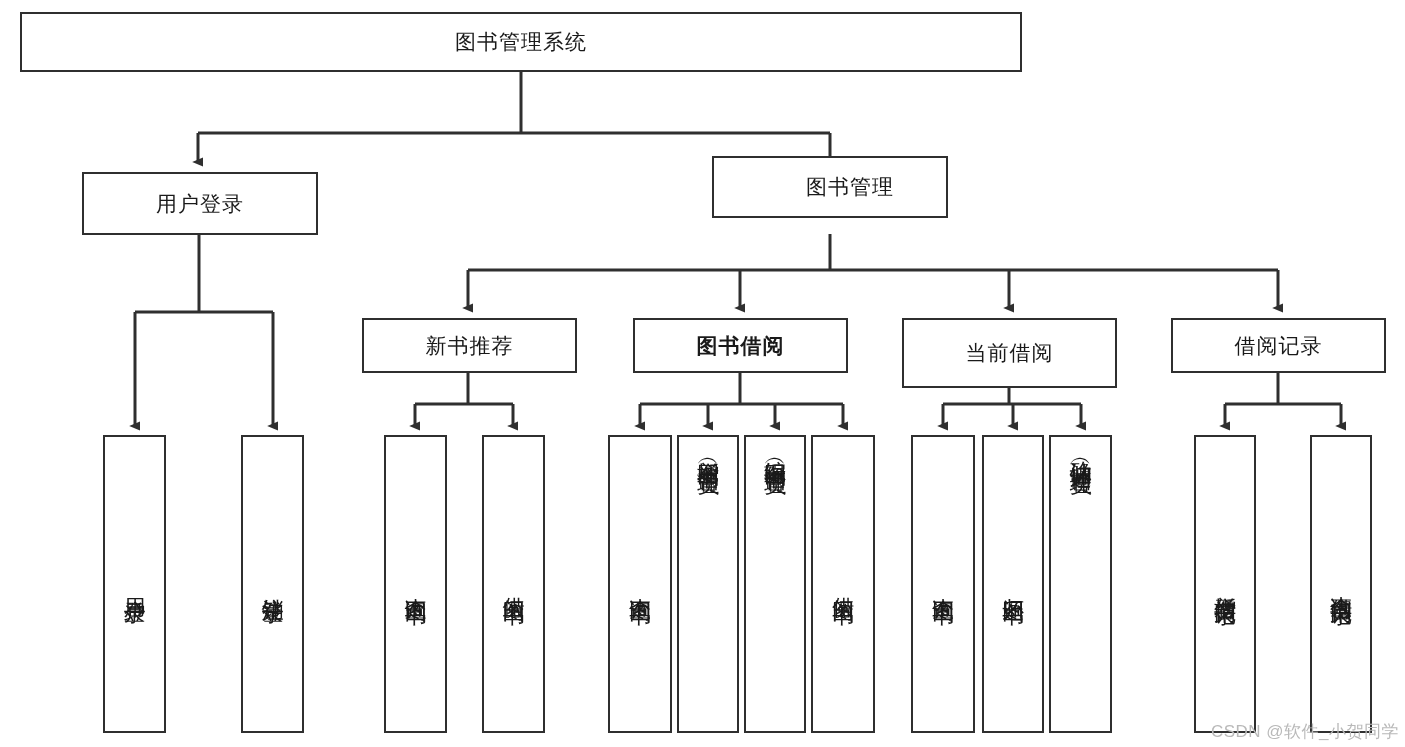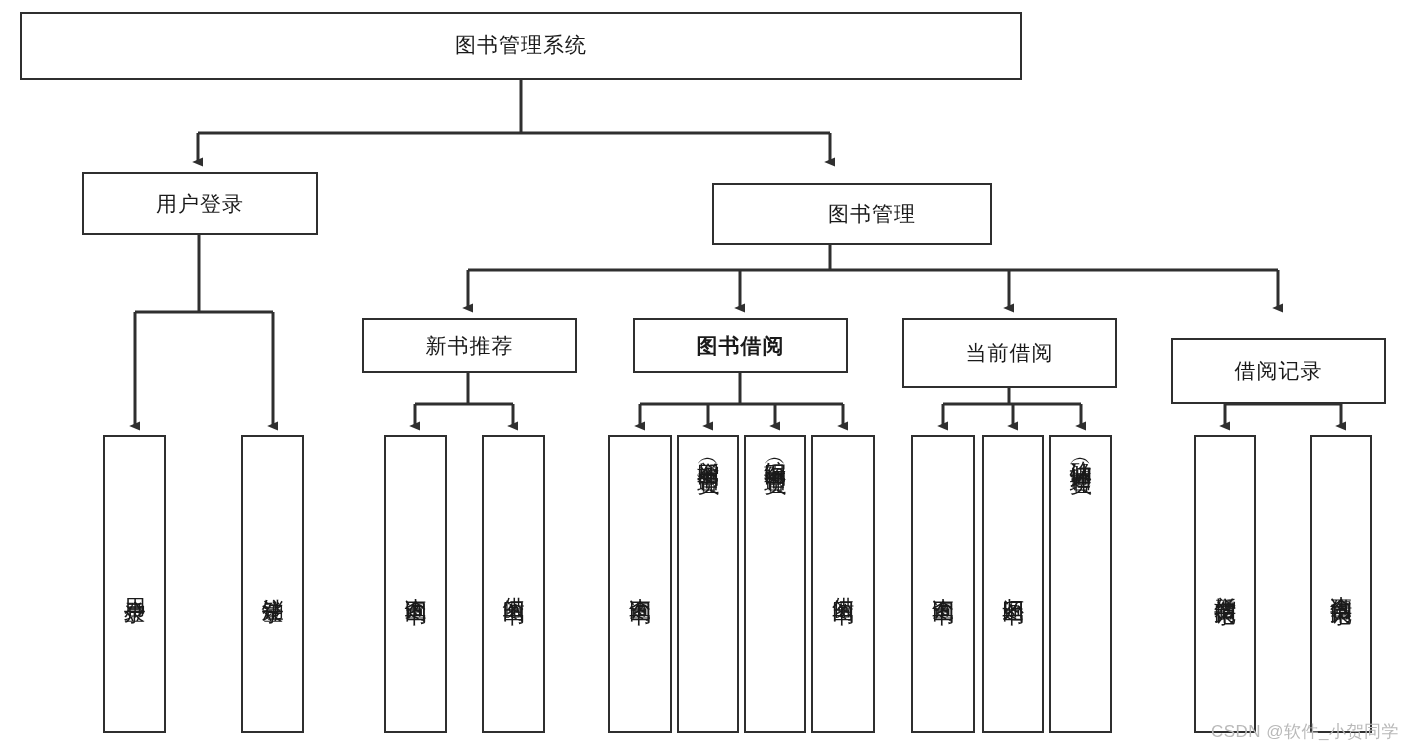"图书管理系统" div.node { font-family: Liberation Serif, serif -> none; height: 68px -> 60px }
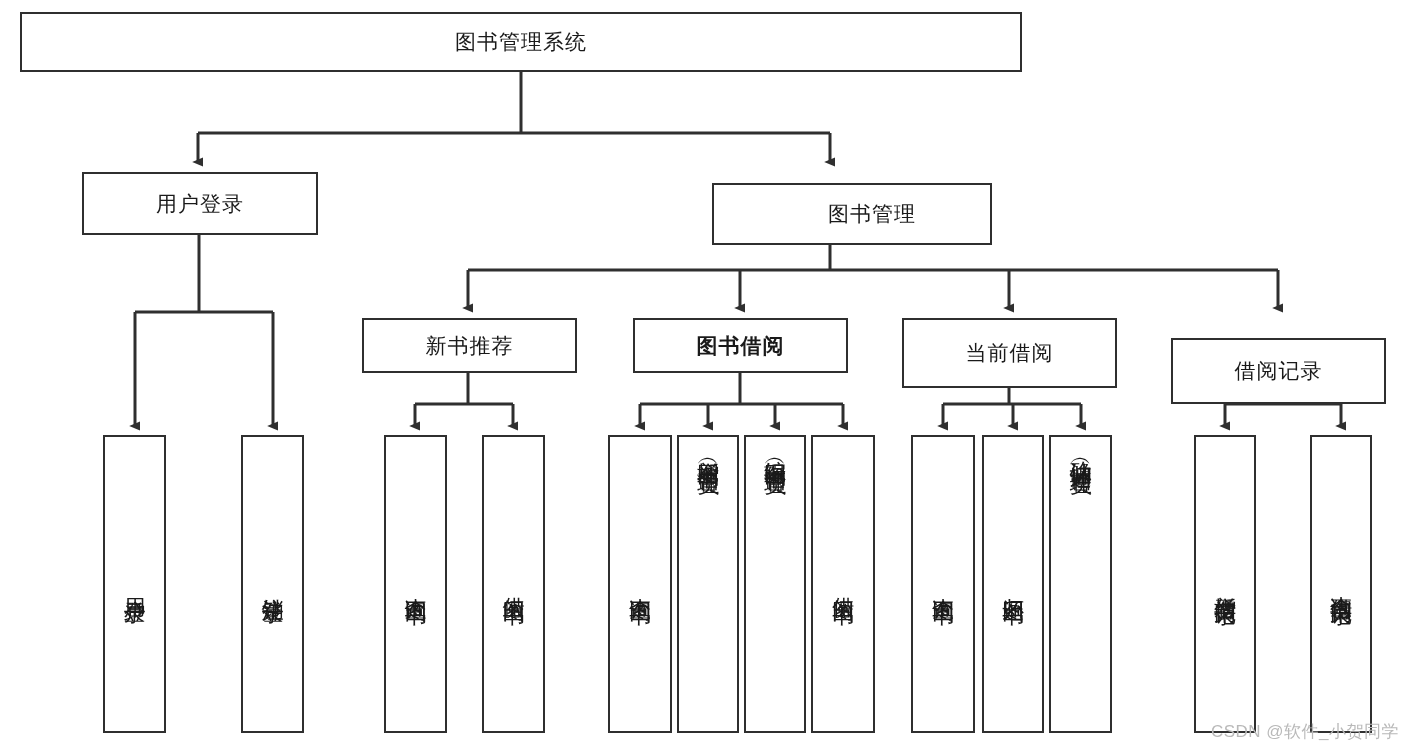"图书管理" div.node { top: 183px -> 156px; width: 280px -> 236px }
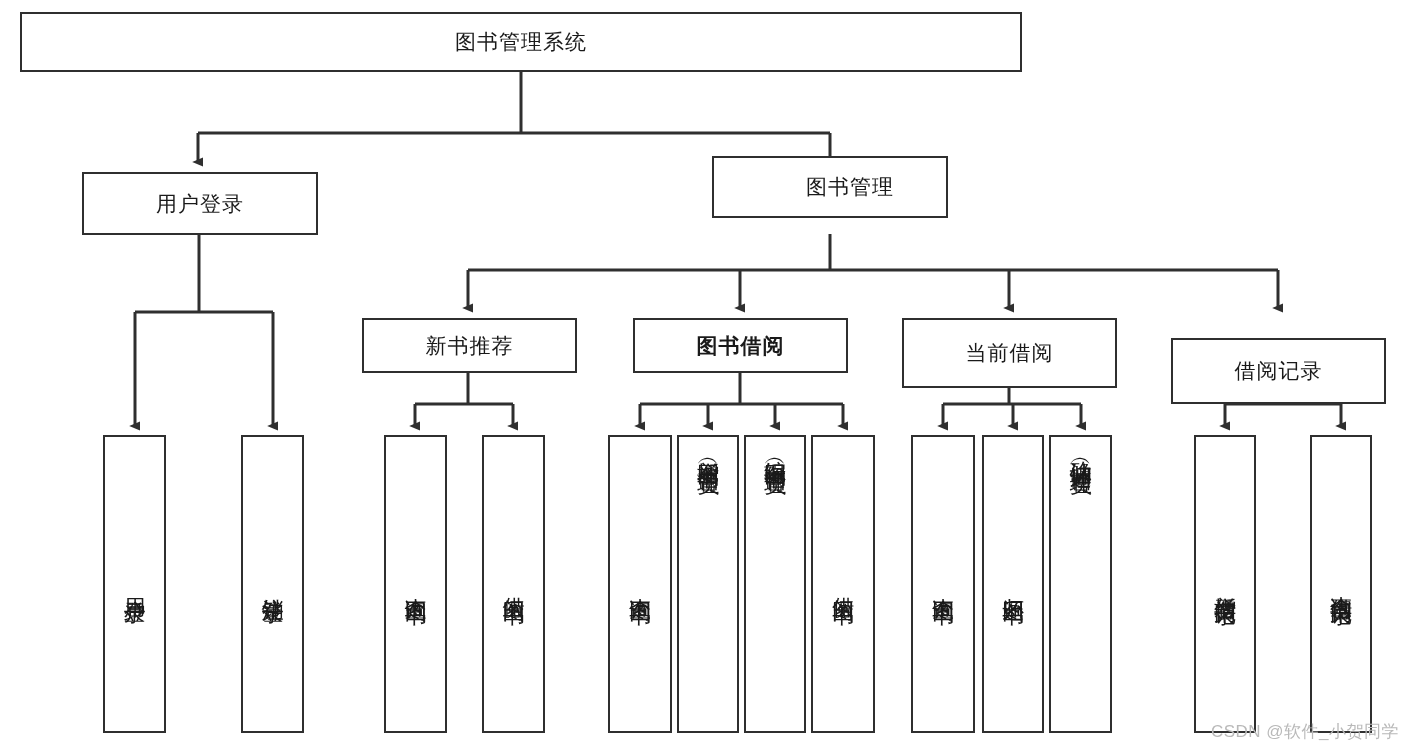"借阅记录" div.node { height: 66px -> 55px; margin-top: 20px -> none }
